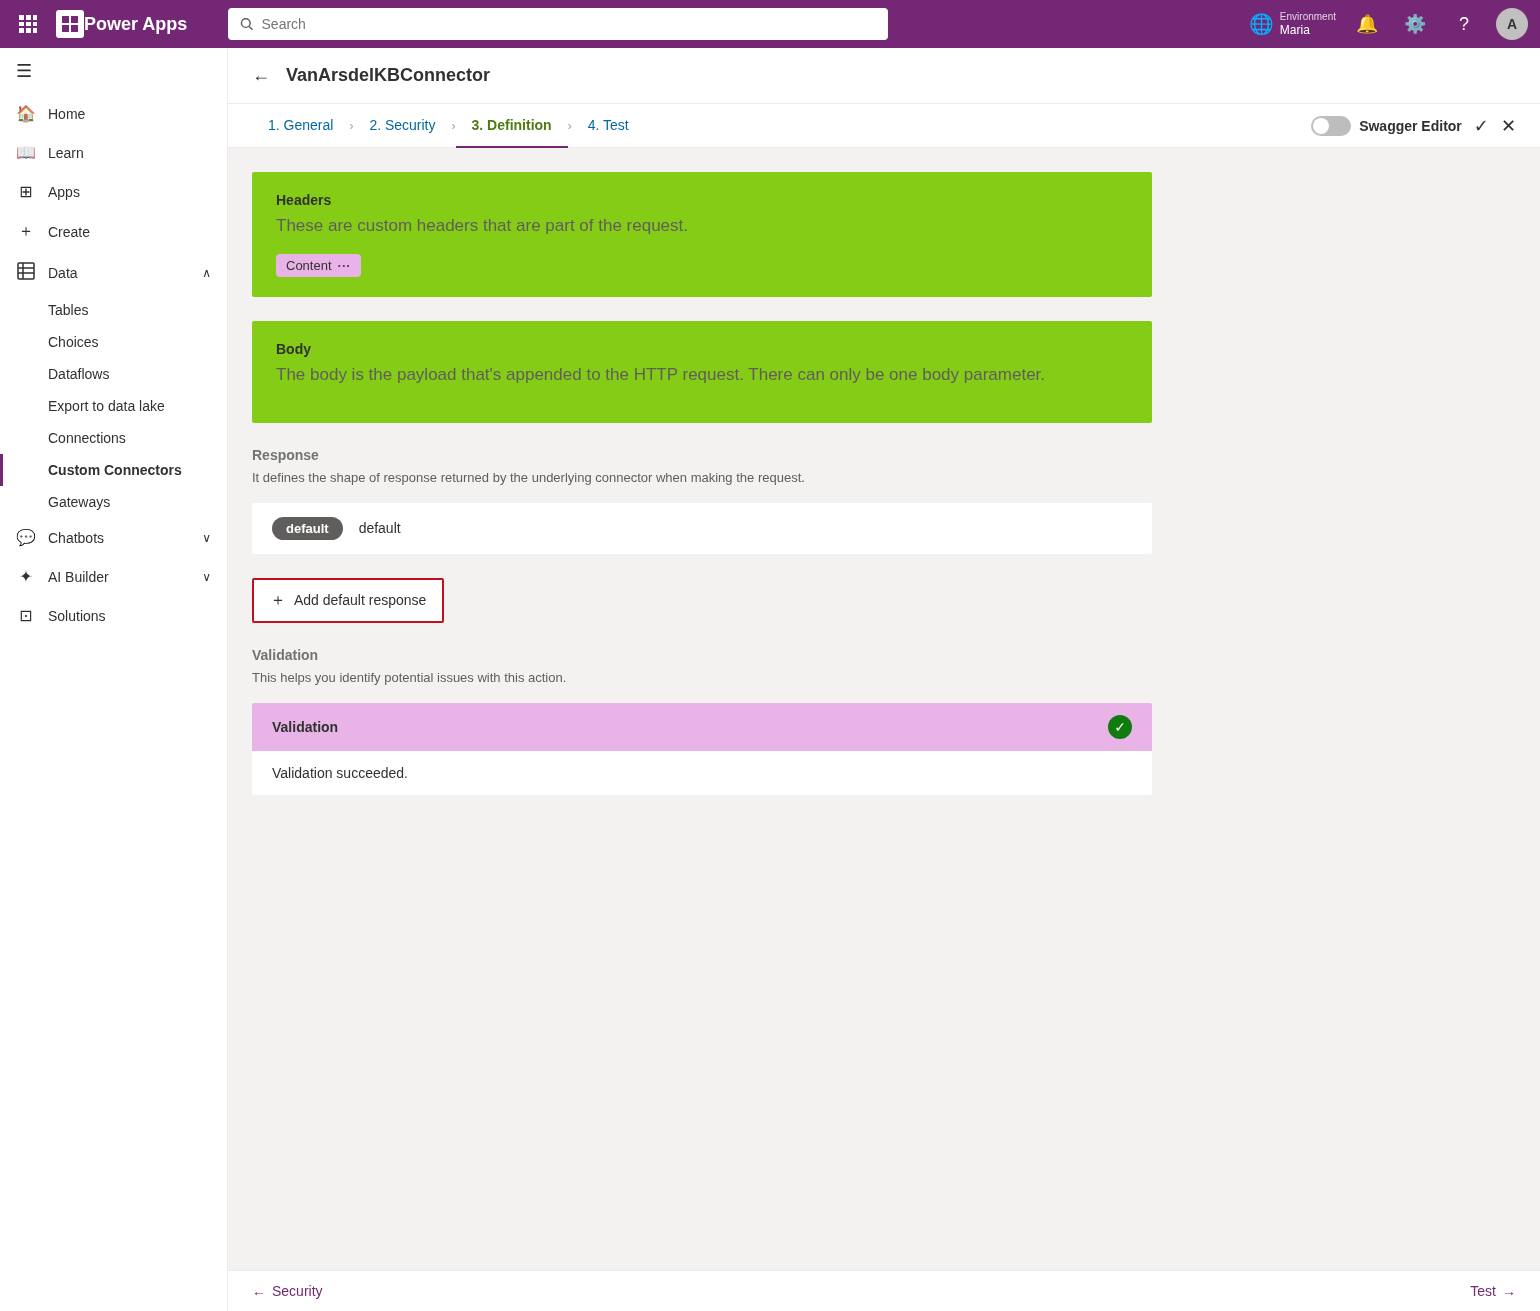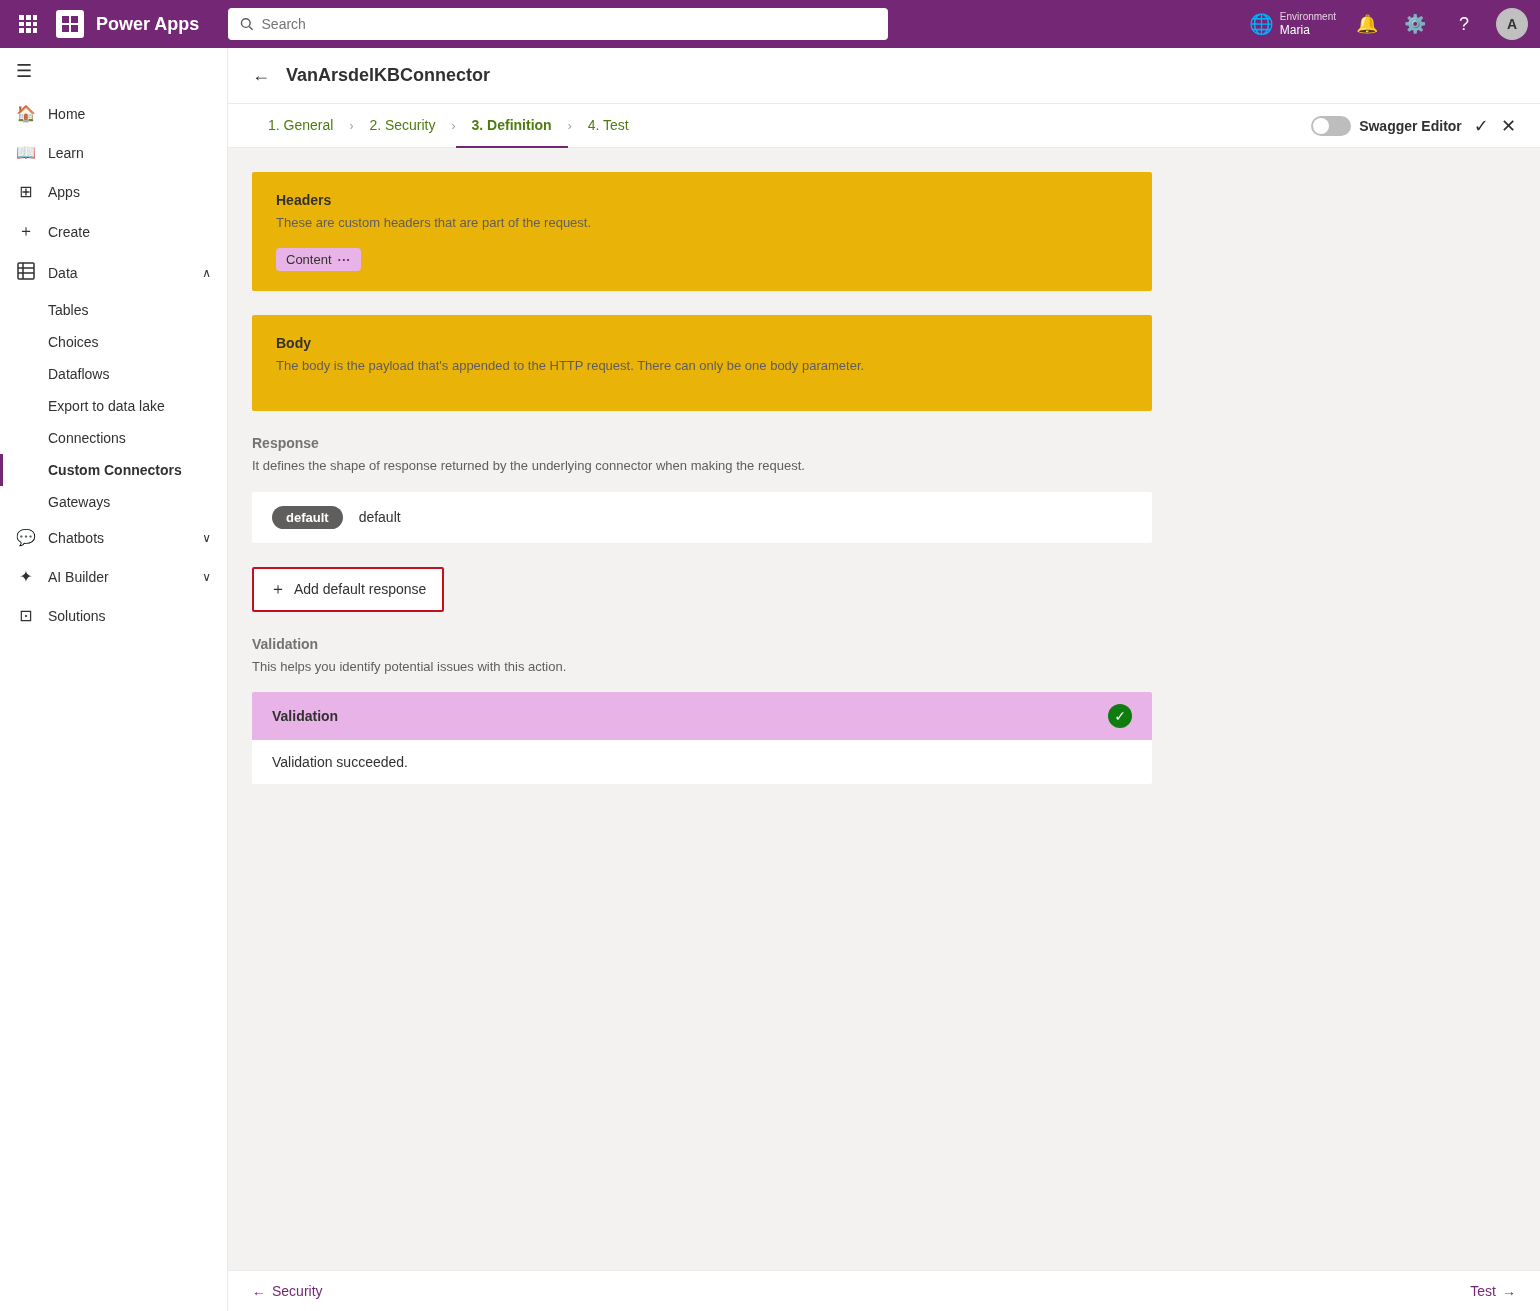"Power Apps" .topnav-logo { gap: 12px -> 0 }
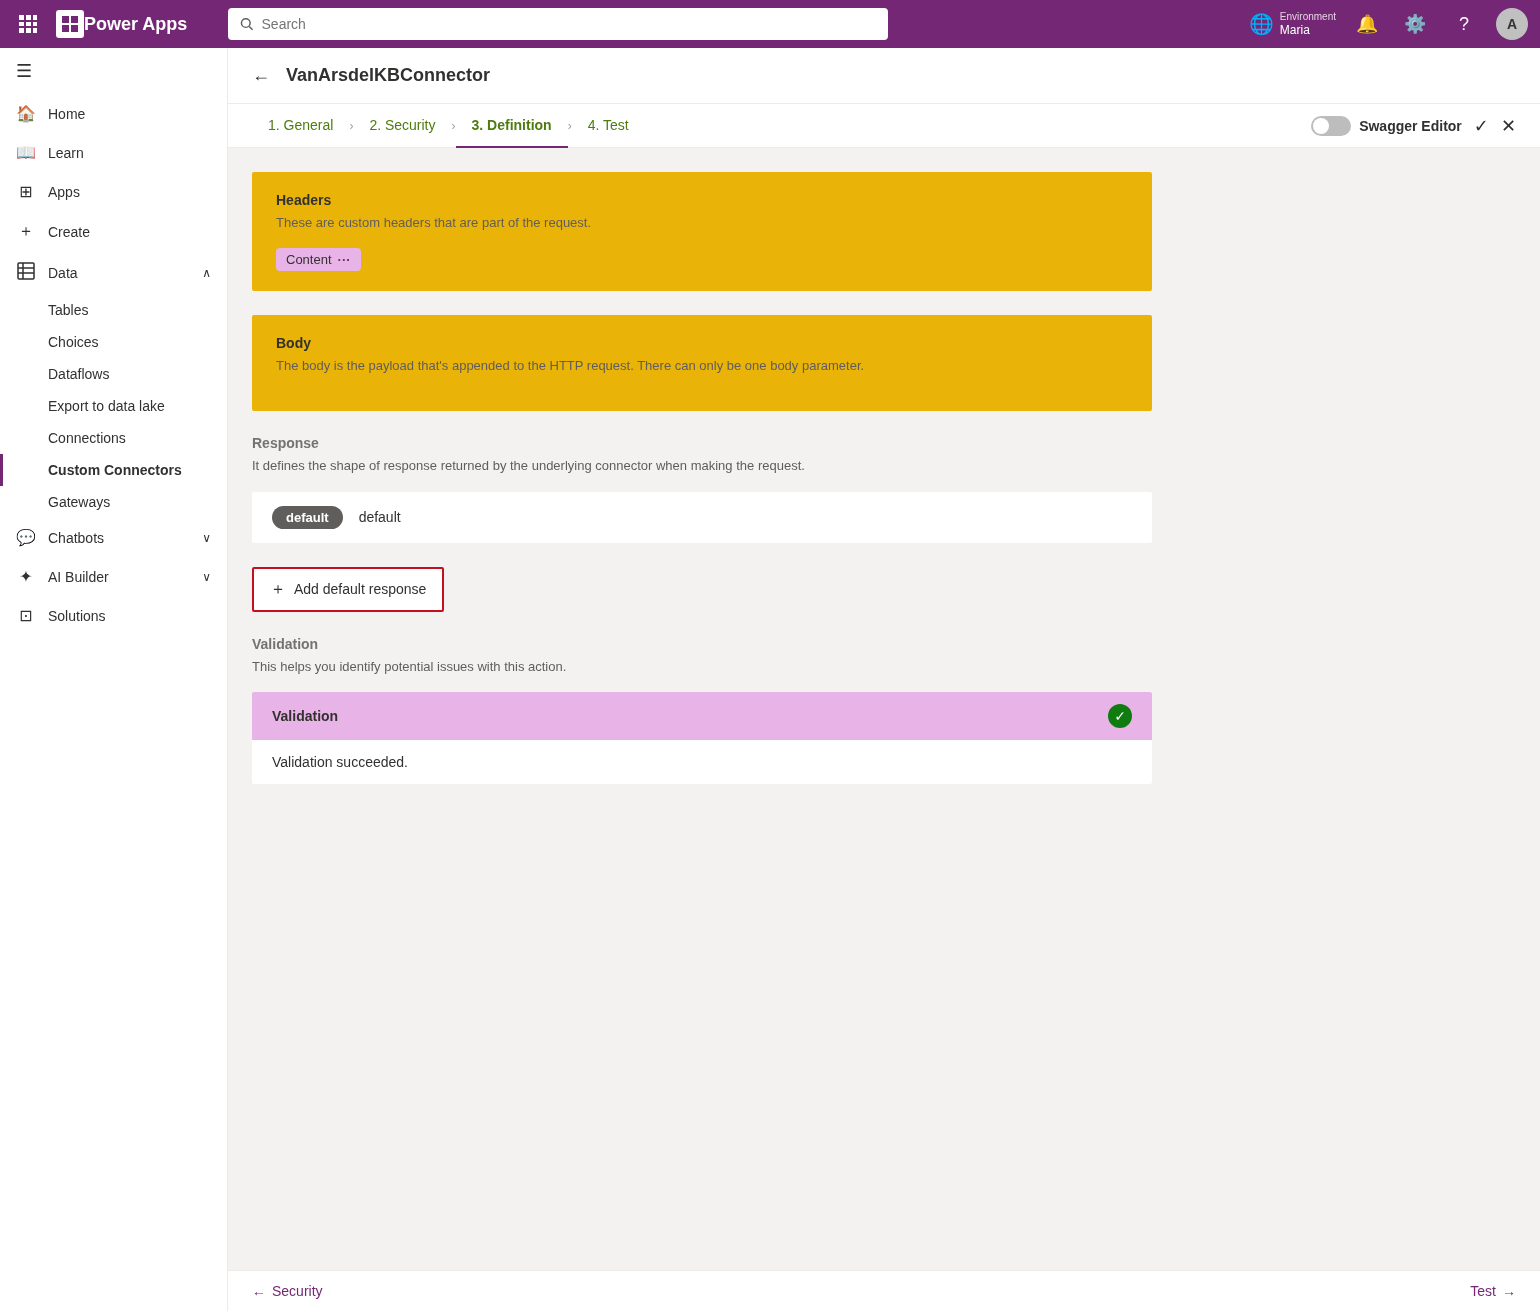"1. General" .tab-item { color: #4d7c0f -> #0369a1 }
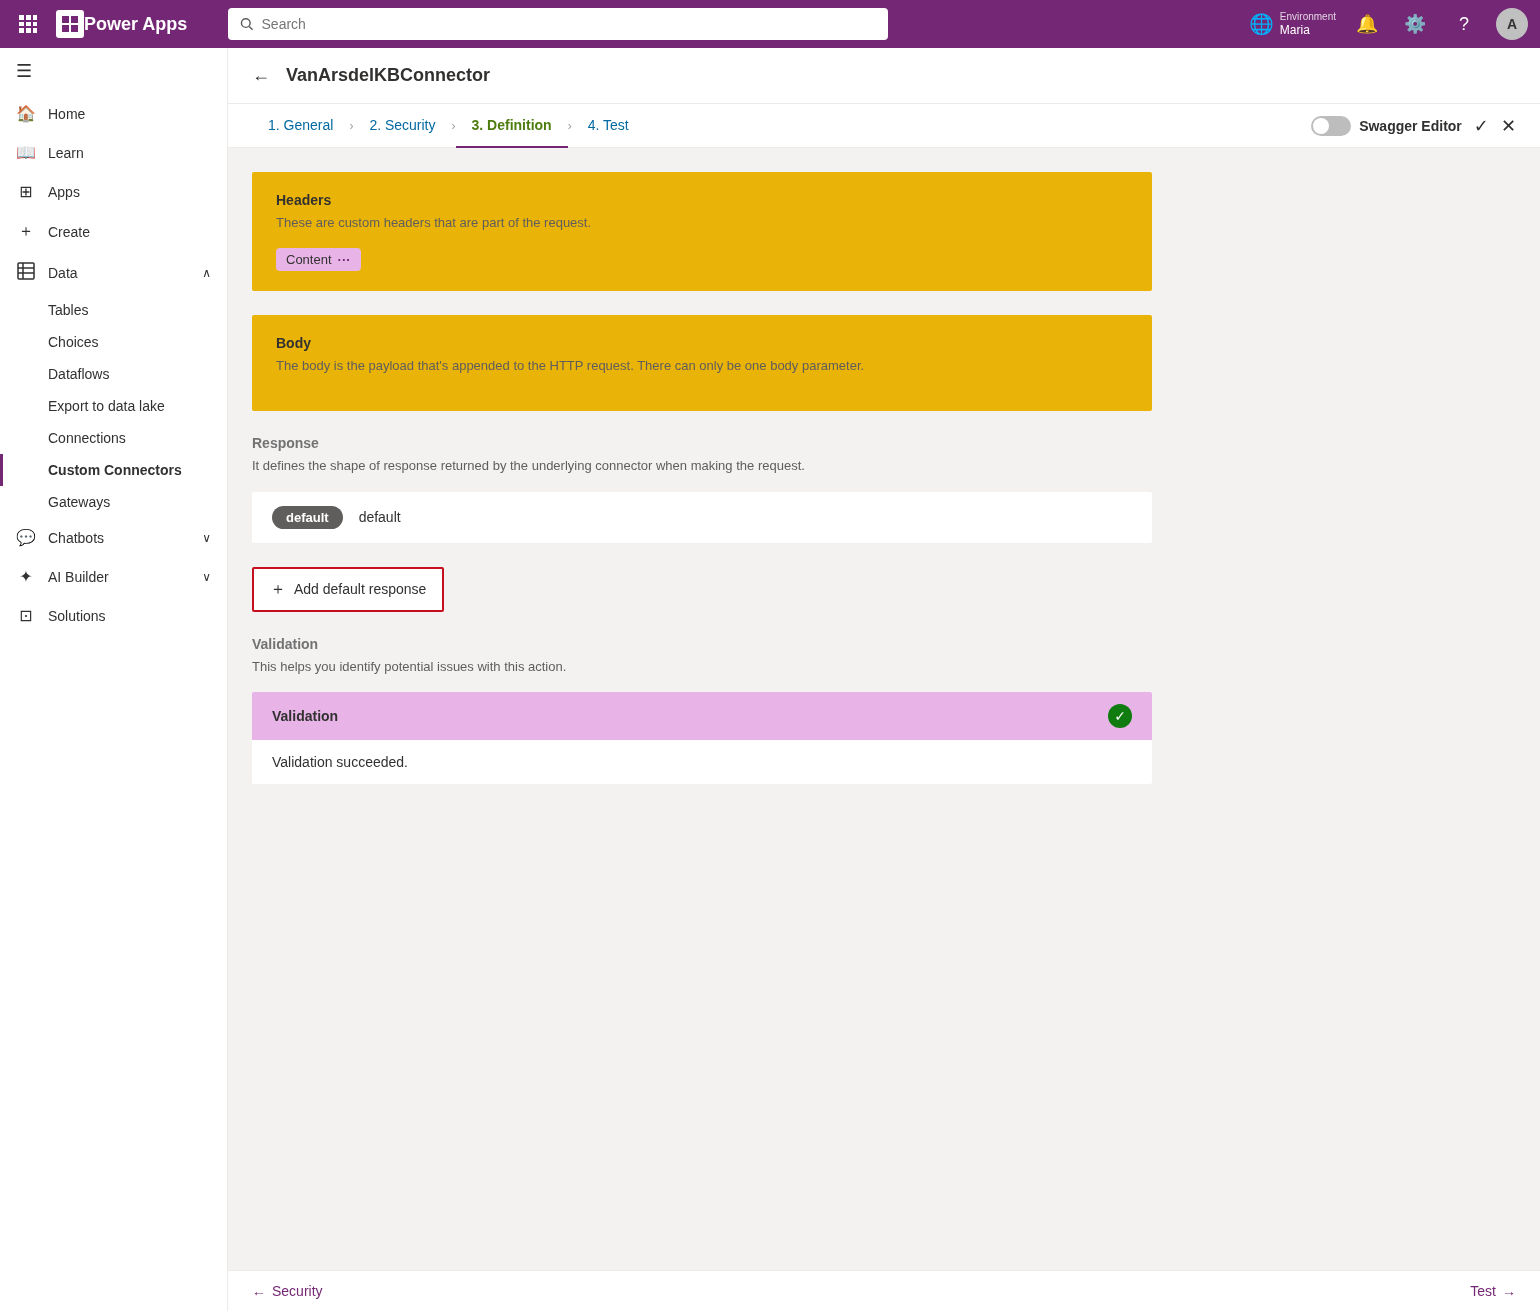"Headers" .card { background: #eab308 -> #84cc16 }
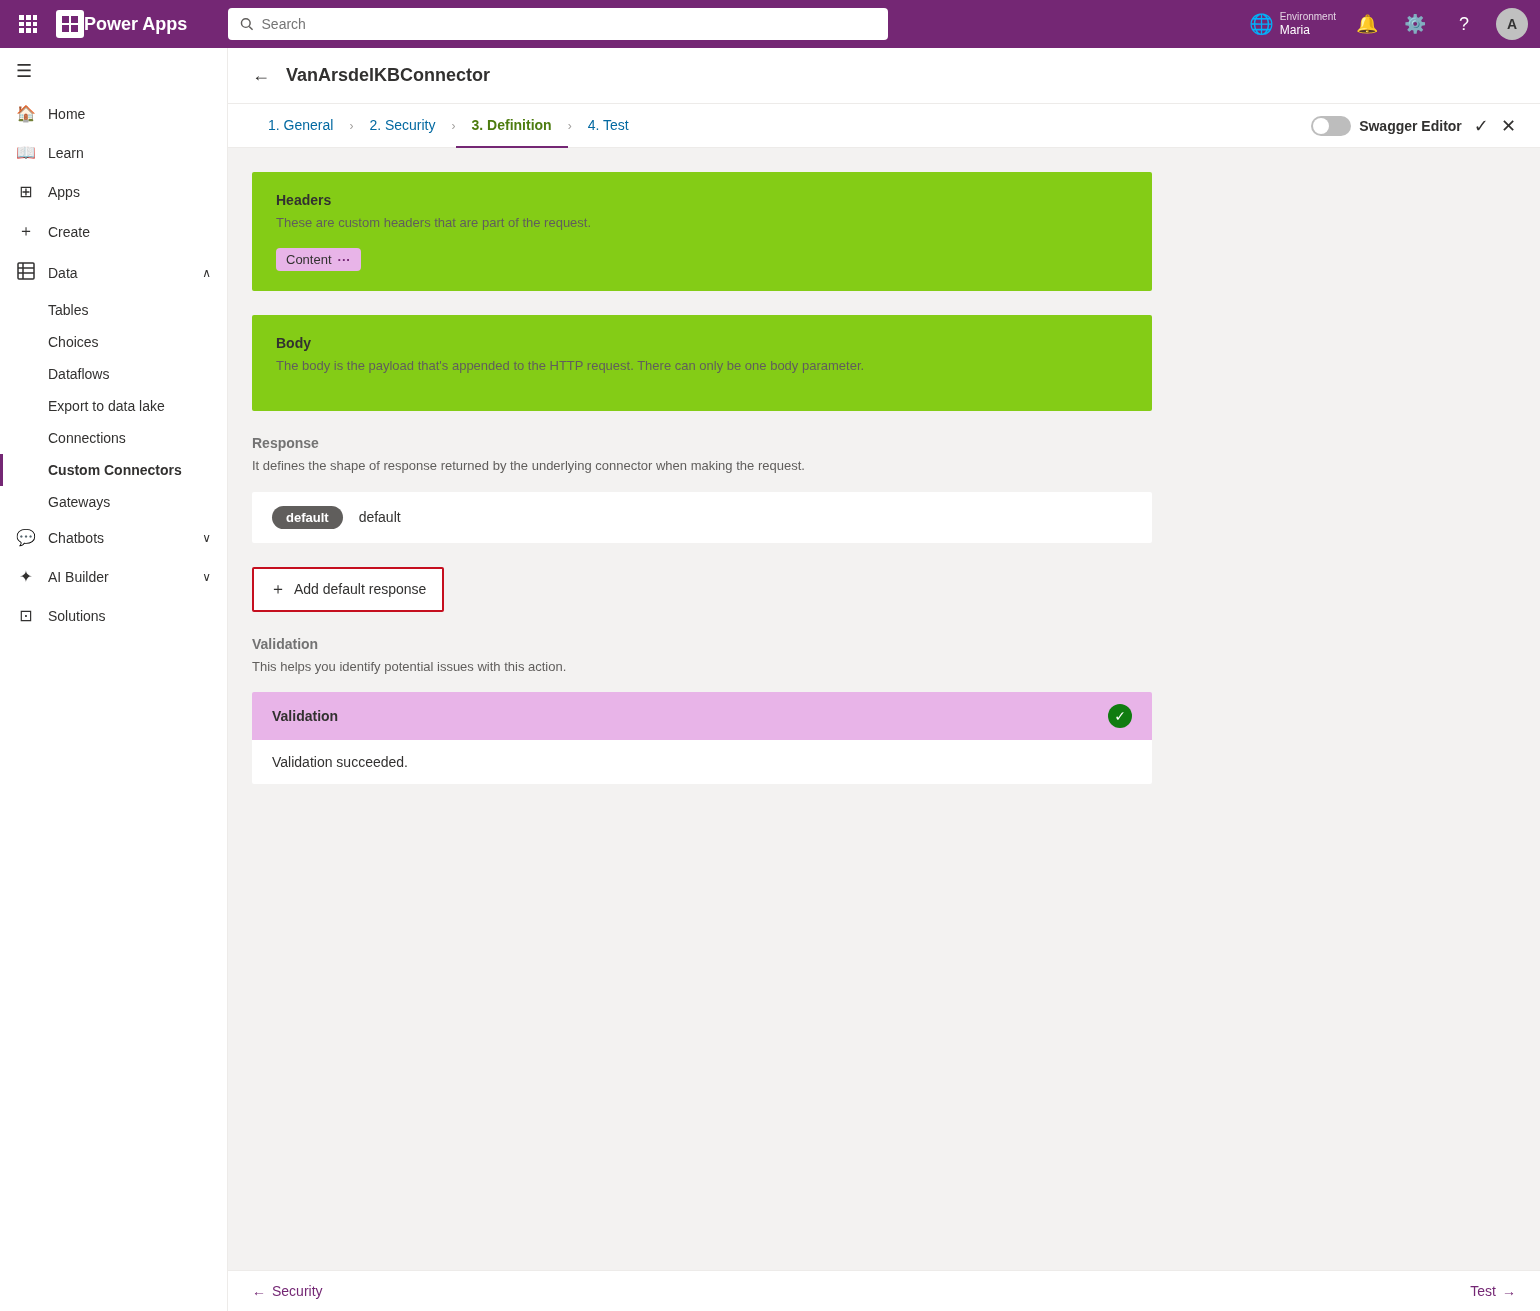"These are custom headers that" .card-desc { font-size: 13px -> 17px }
